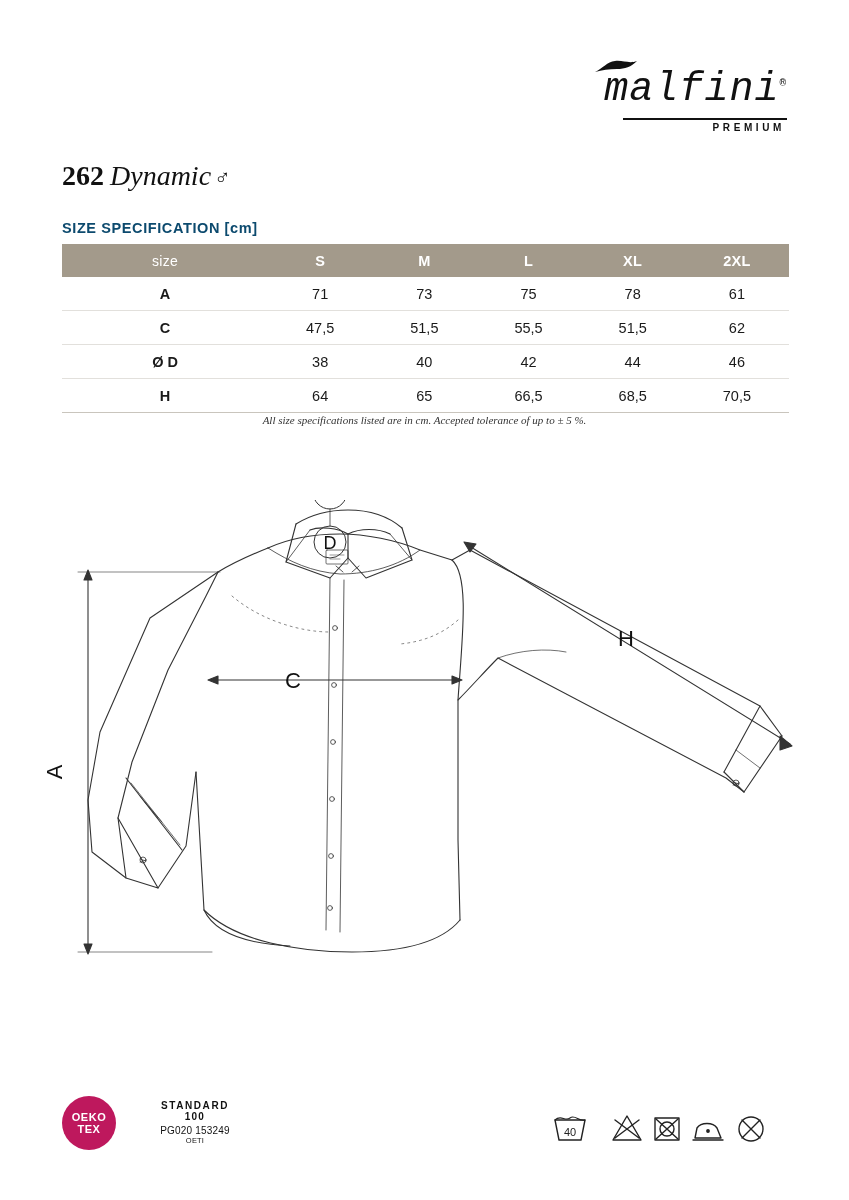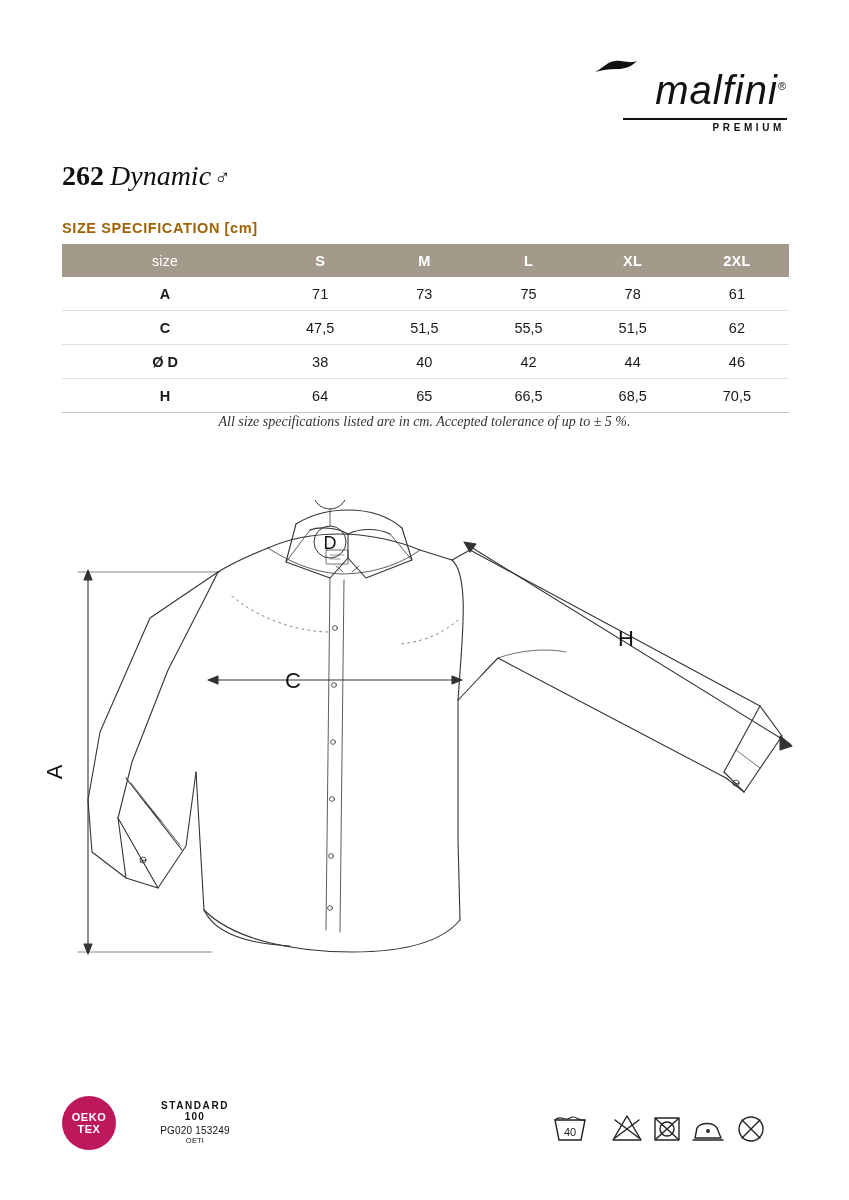"malfini®" .brand-word { font-family: Liberation Sans, sans-serif -> Liberation Mono, monospace }
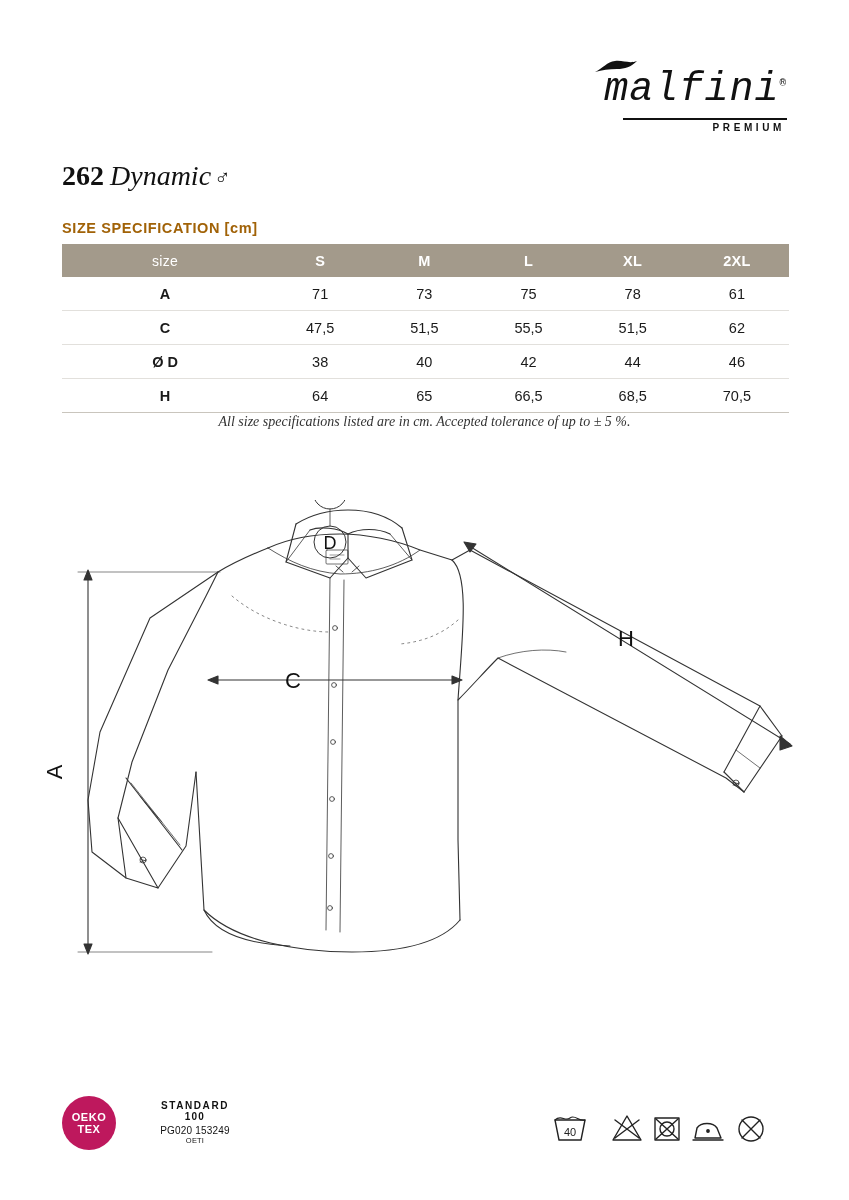"SIZE SPECIFICATION [cm]" .section-heading { color: #a16207 -> #0c4a6e }
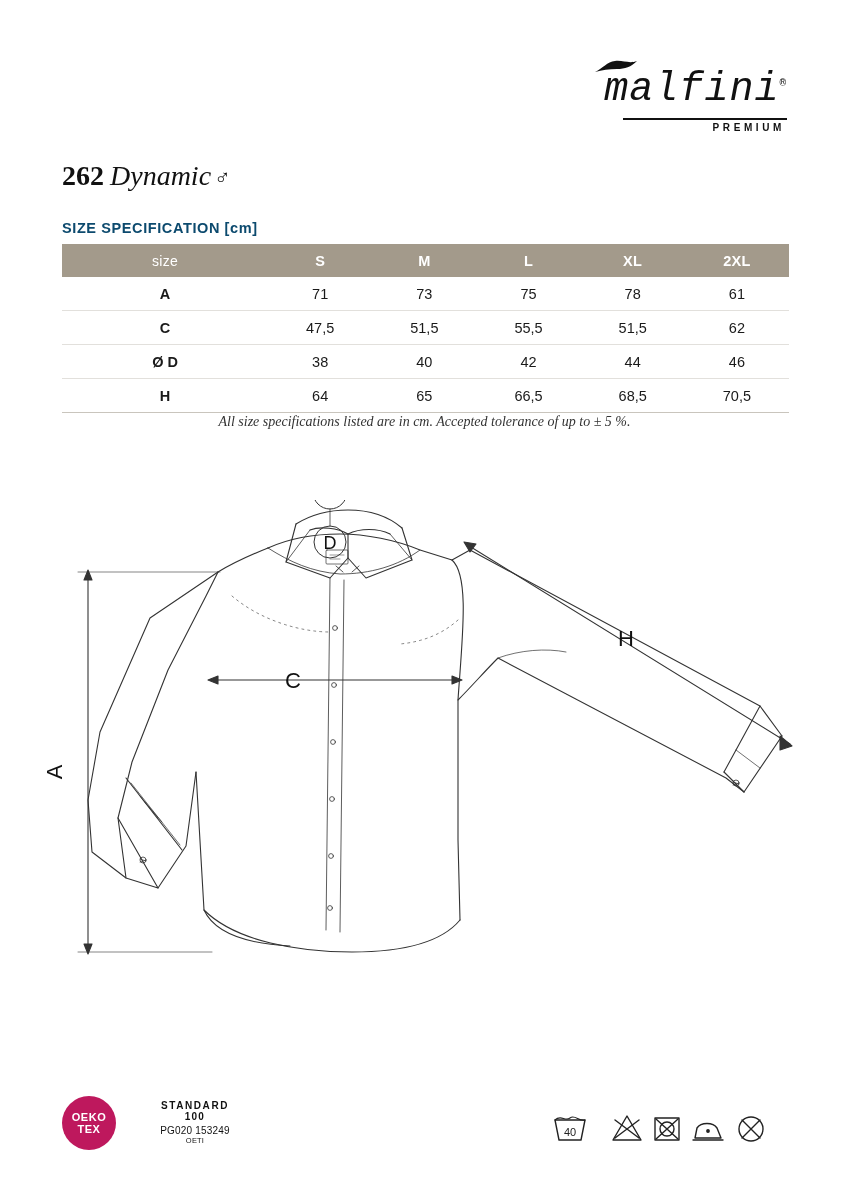"All size specifications listed are" .table-note { font-size: 14px -> 11px }
